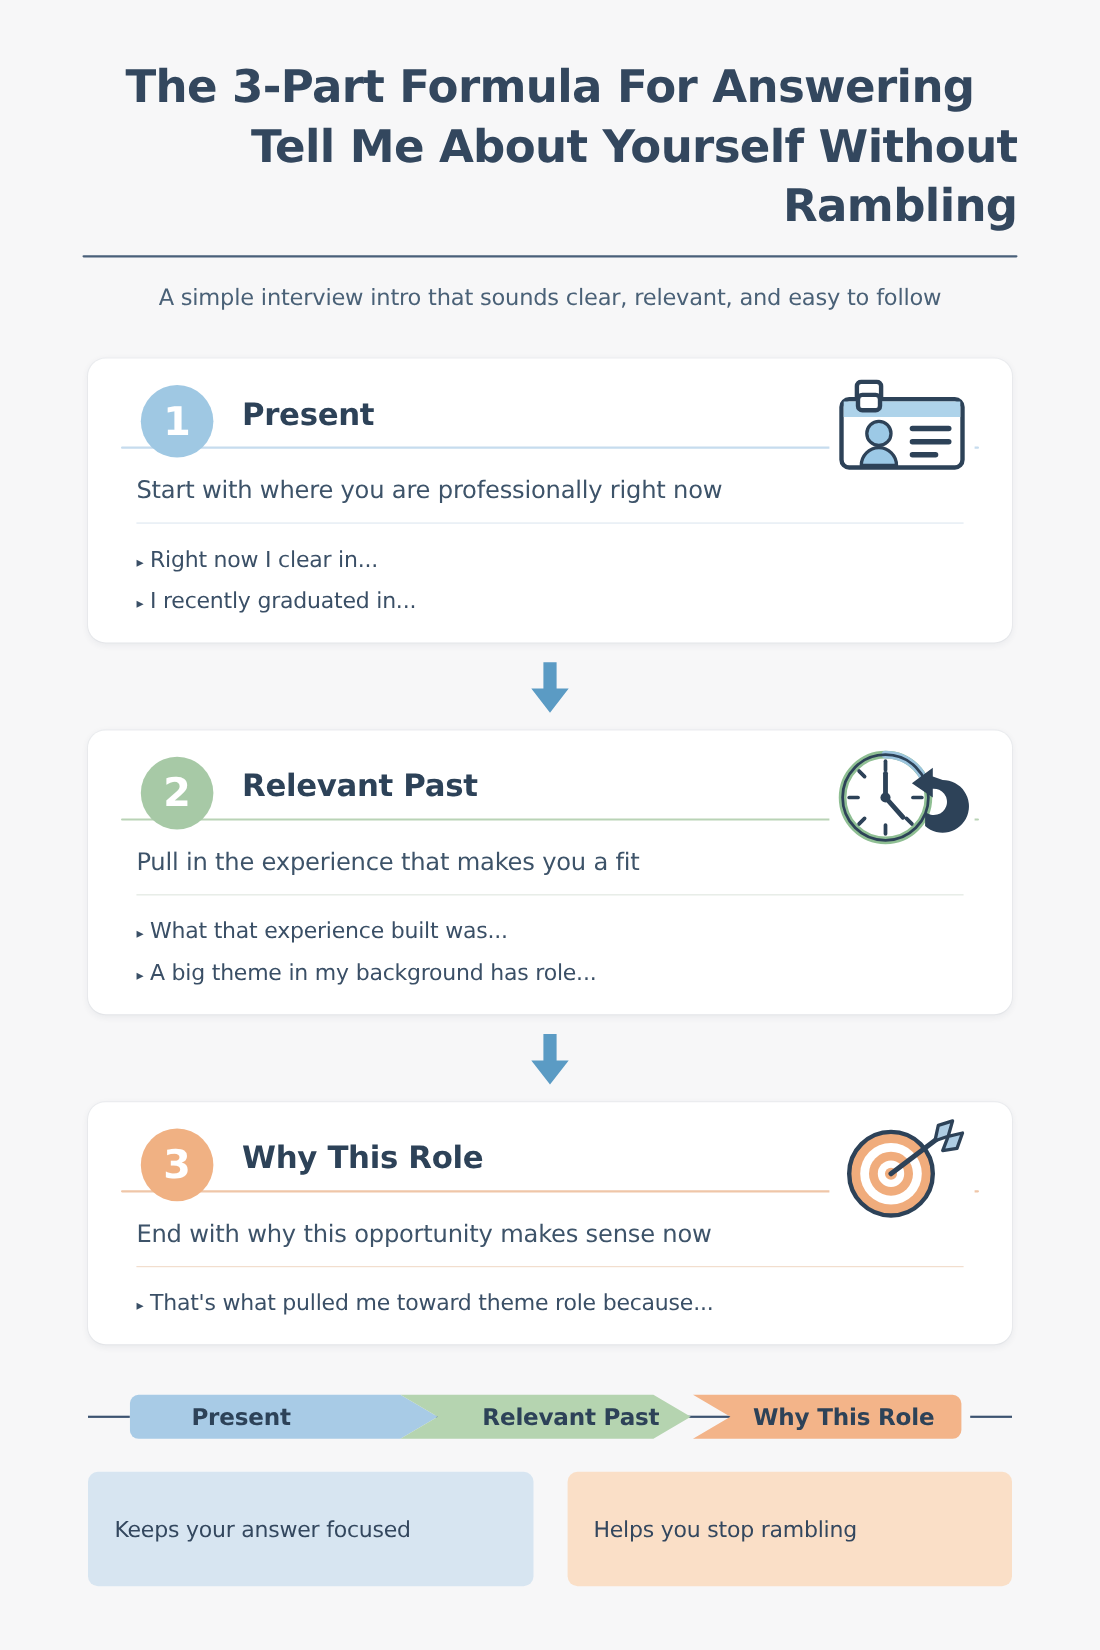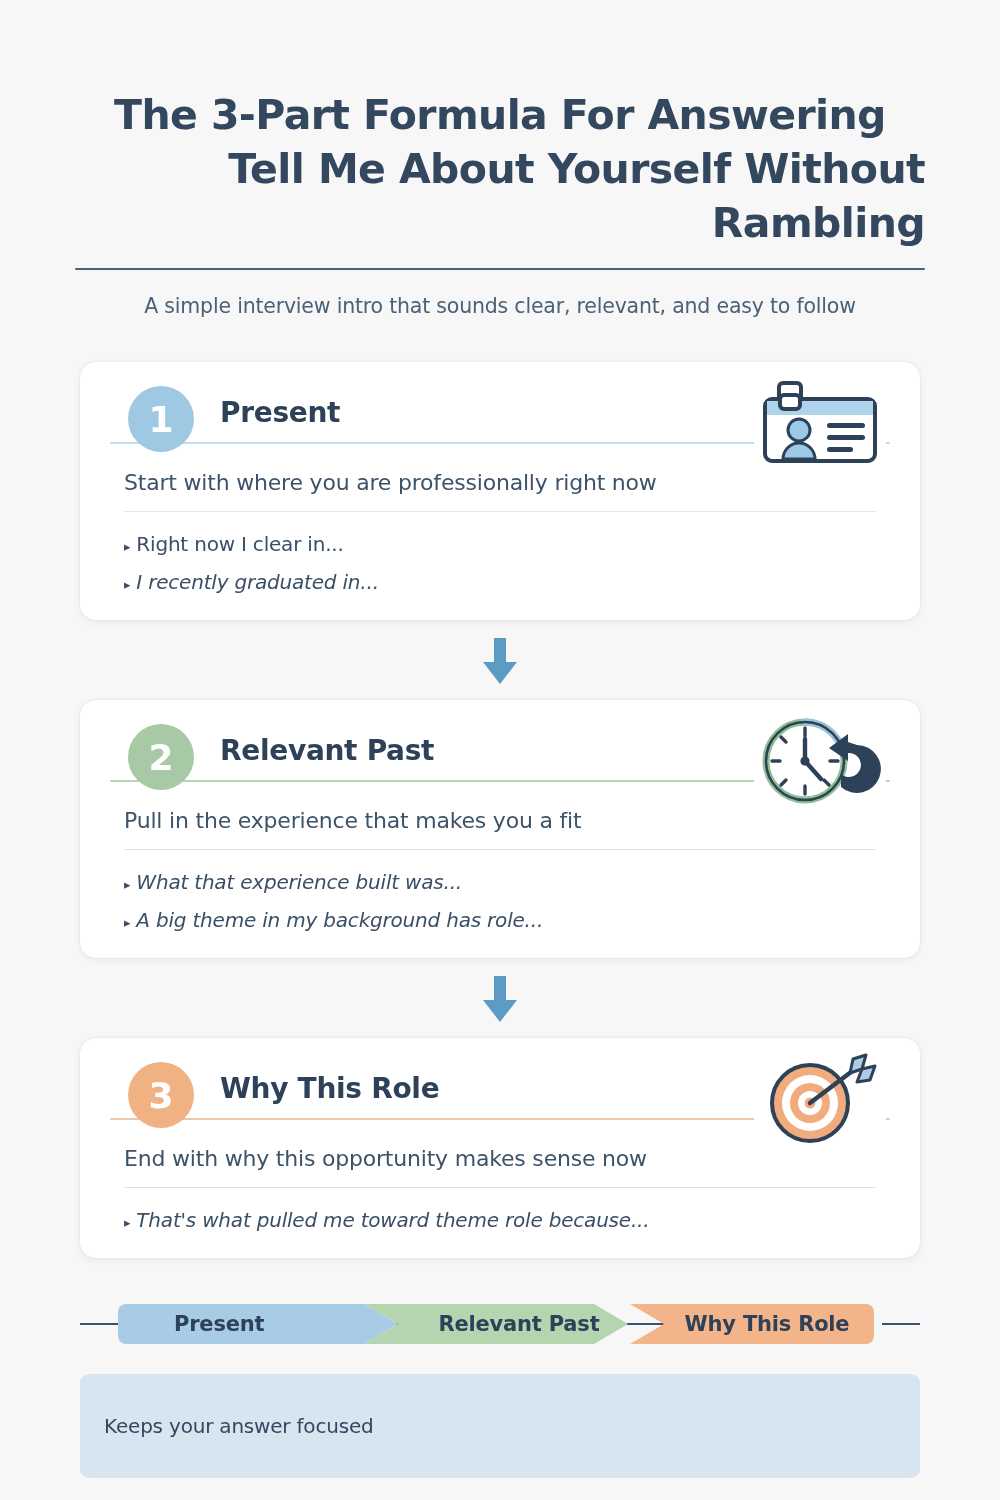"The 3-Part Formula For Answering" .header { margin-top: 36px -> none }
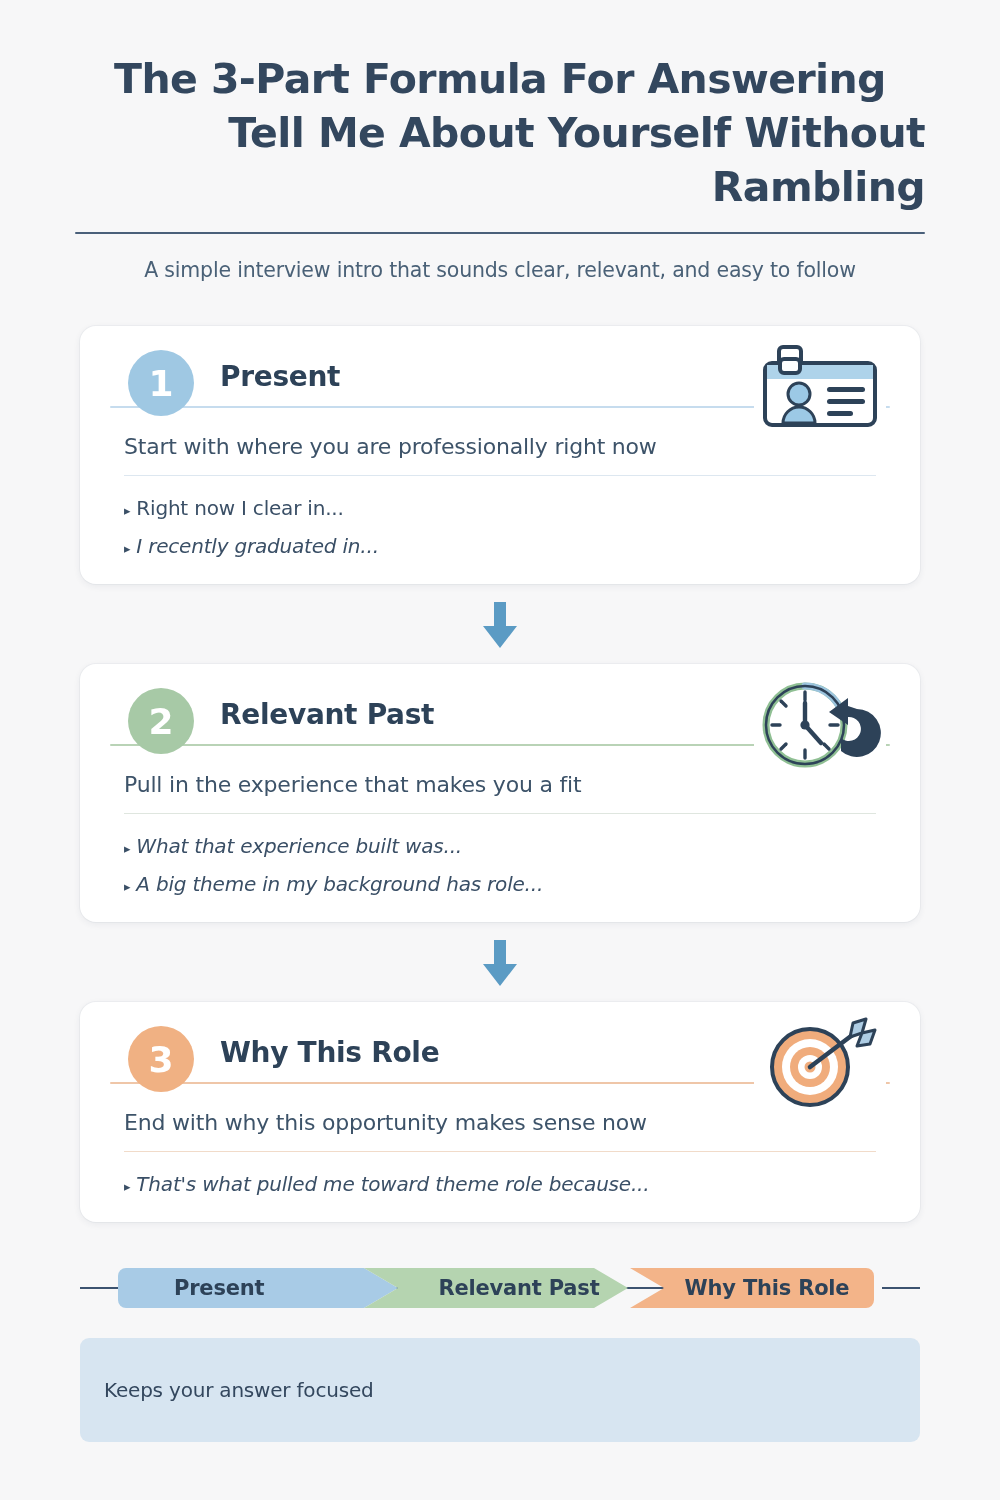"I recently graduated in..." .bullets .btxt.italic { font-style: italic -> none }
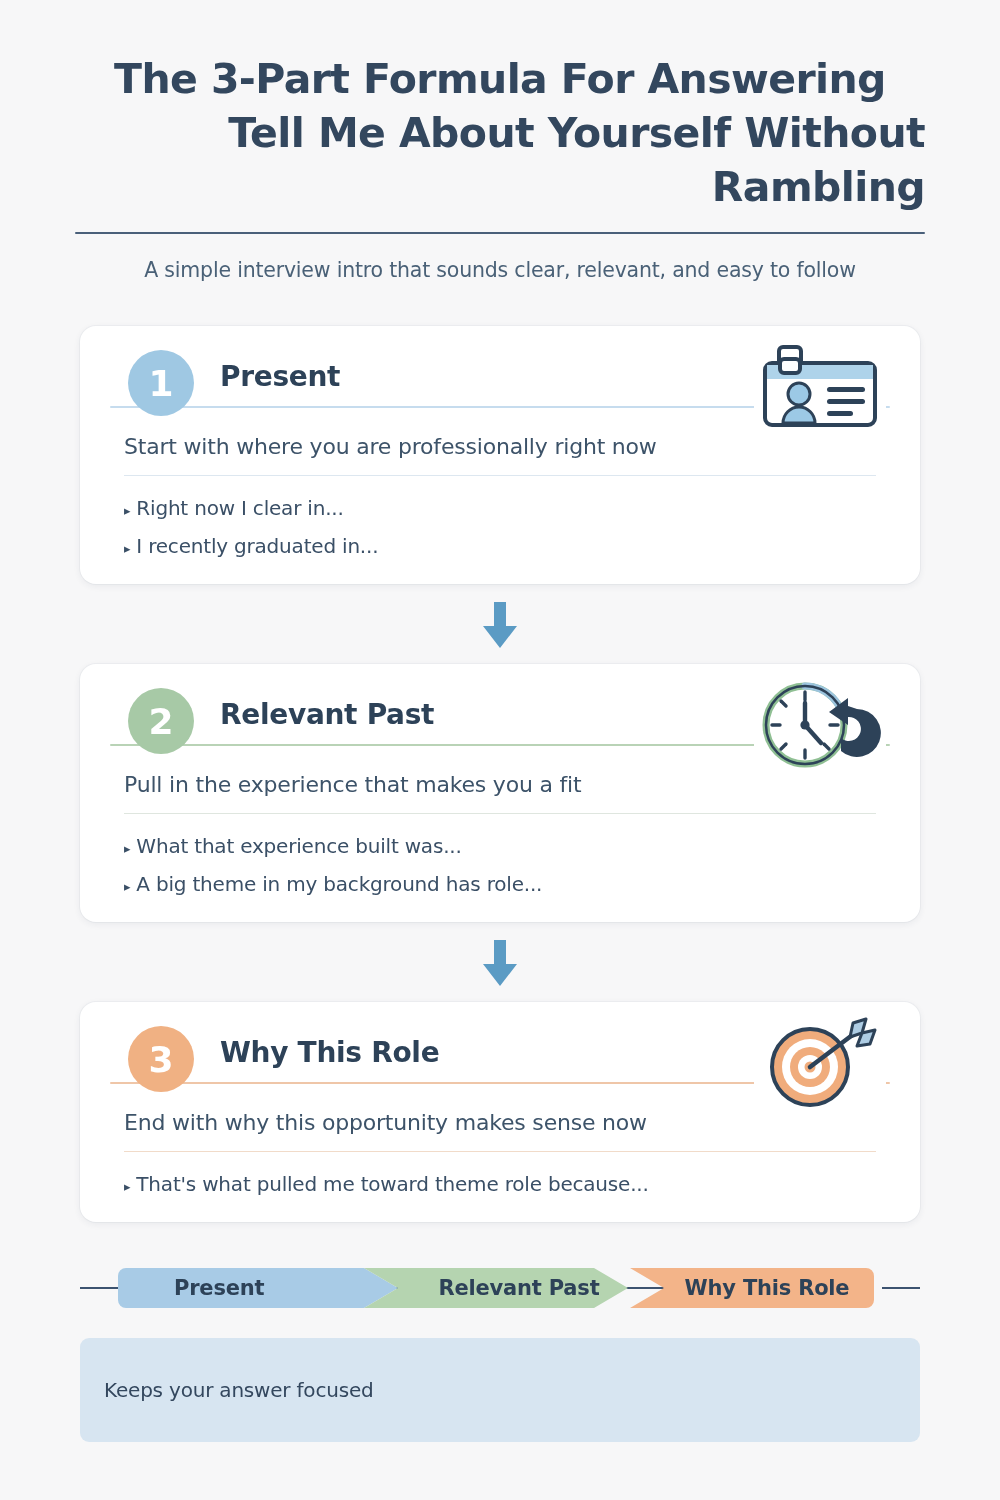"Helps you stop rambling" div.benefit { html: none -> <div> <span>Helps you stop rambling</span> </div> }
